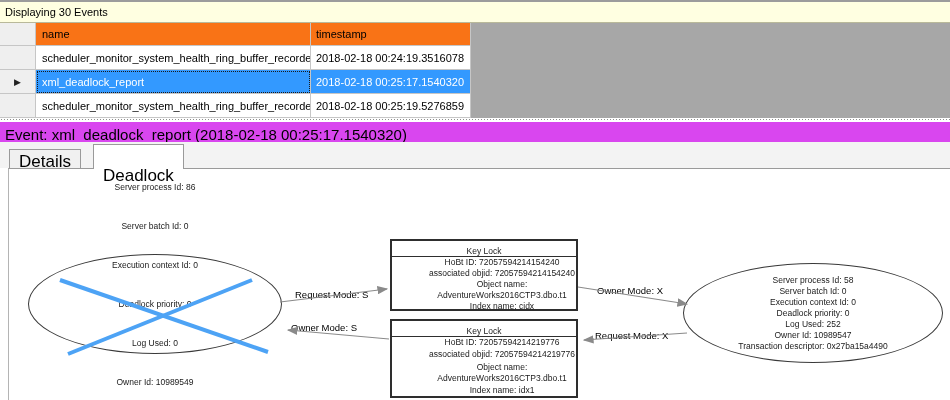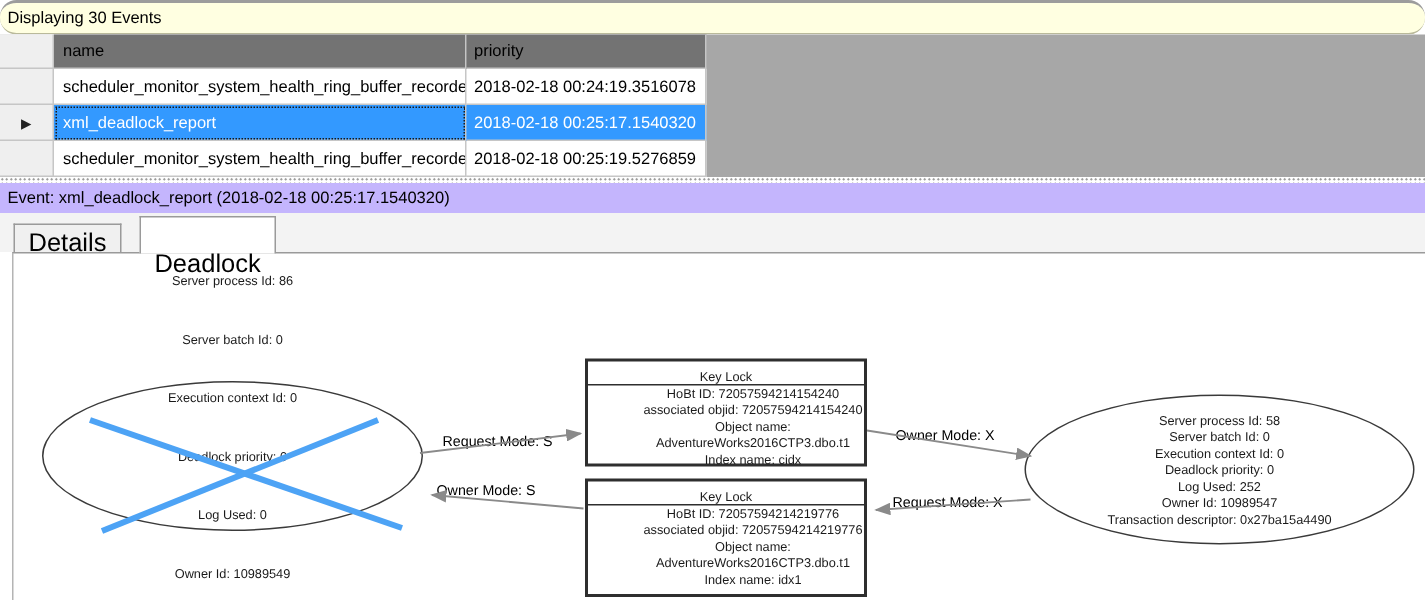"Displaying 30 Events" .info-bar { border-radius: 11px -> none }
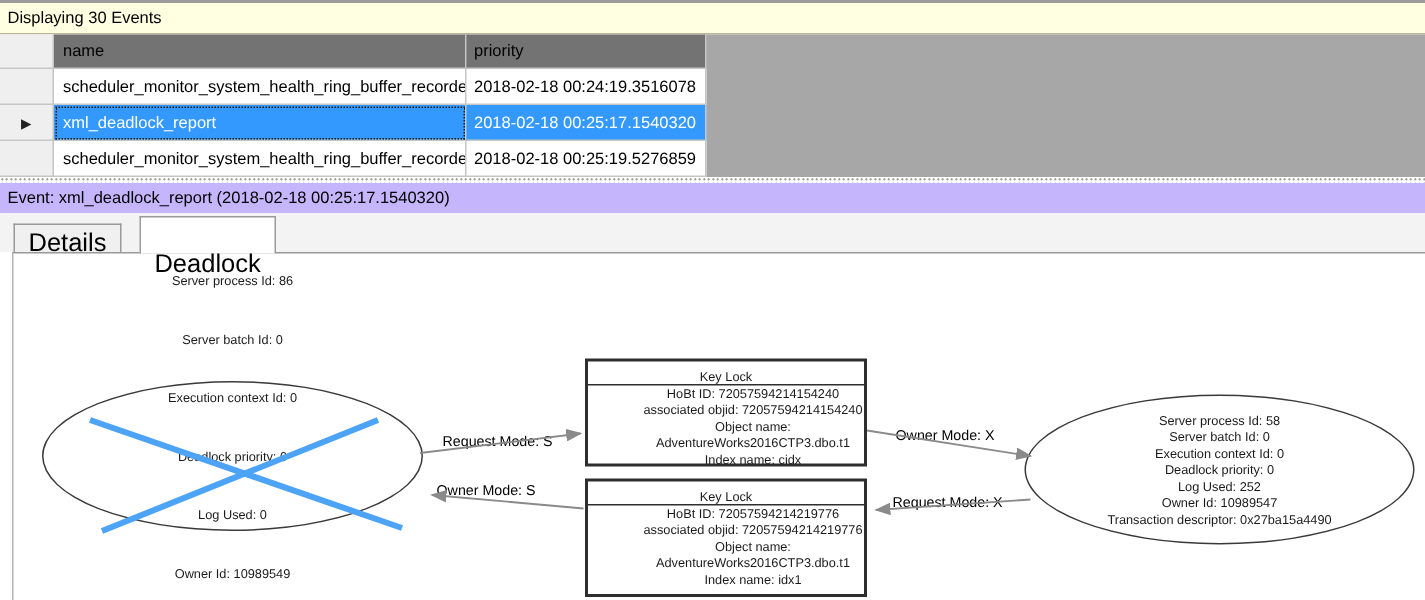"name" .grid-row.header .c-name, .grid-row.header .c-time { background: #737373 -> #f97316 }
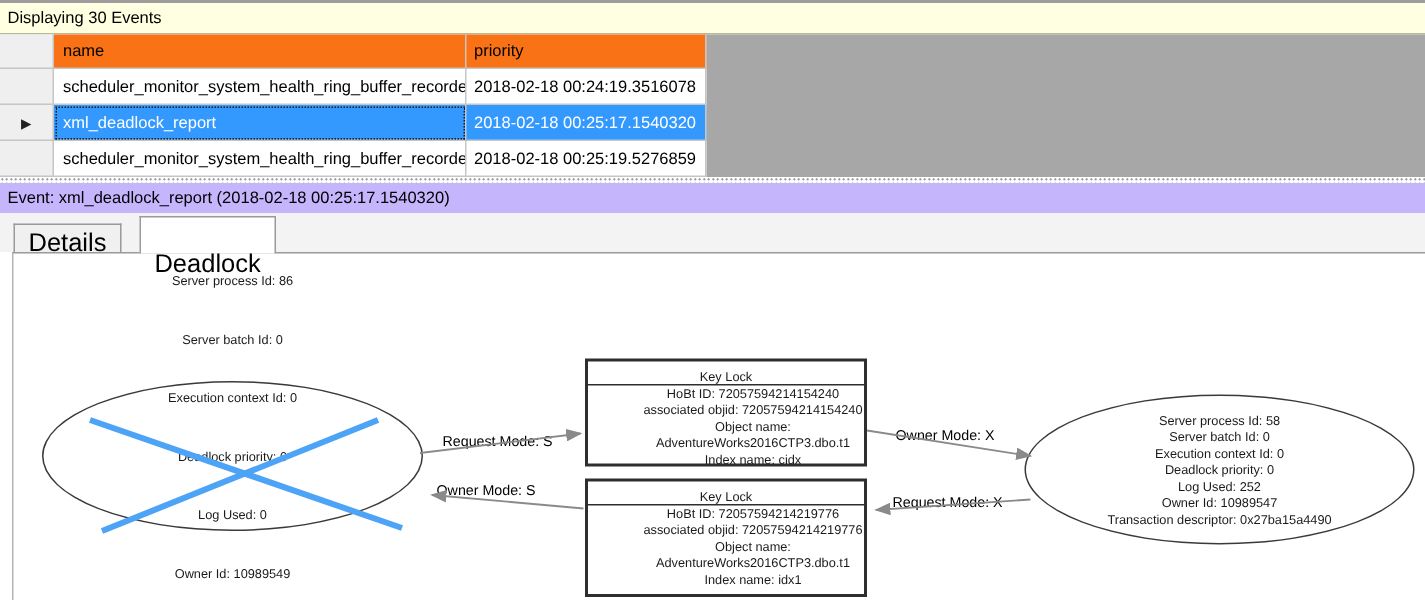"priority" div.cell { text: priority -> timestamp }
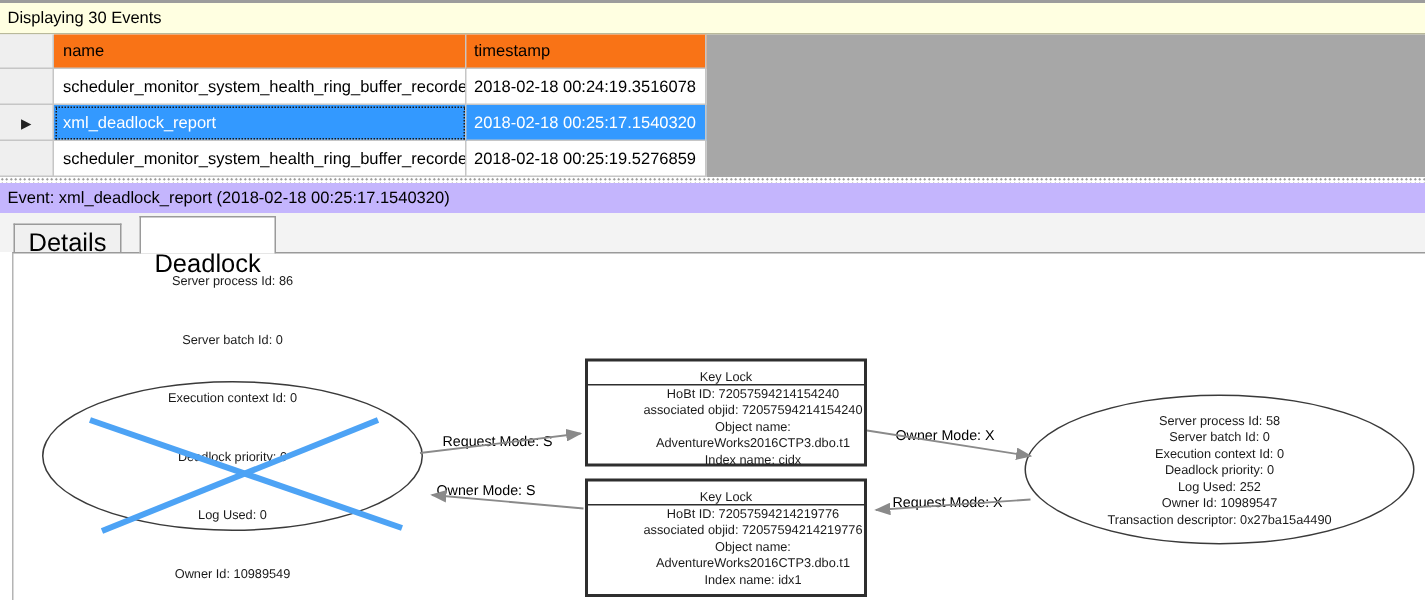"Event: xml_deadlock_report (2018-02-18" .event-bar { background: #c4b5fd -> #d946ef; font-size: 11px -> 15px }
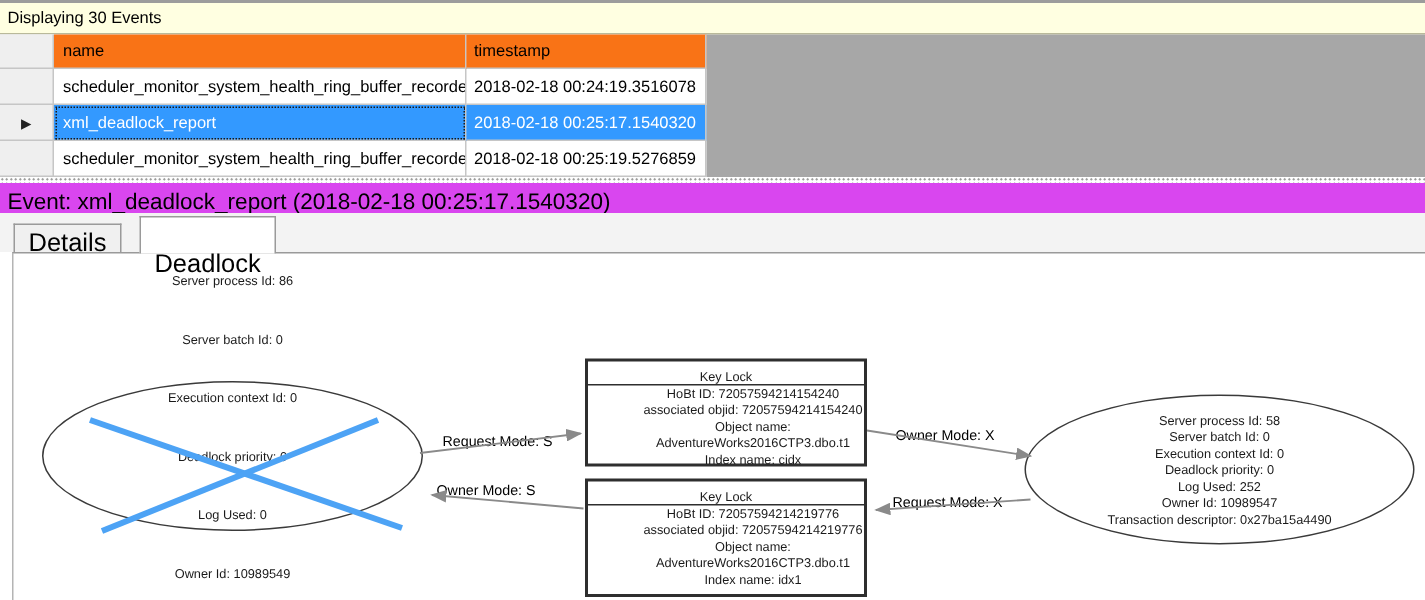"HoBt ID: 72057594214154240" .node-box .box-body { justify-content: flex-start -> space-between }
